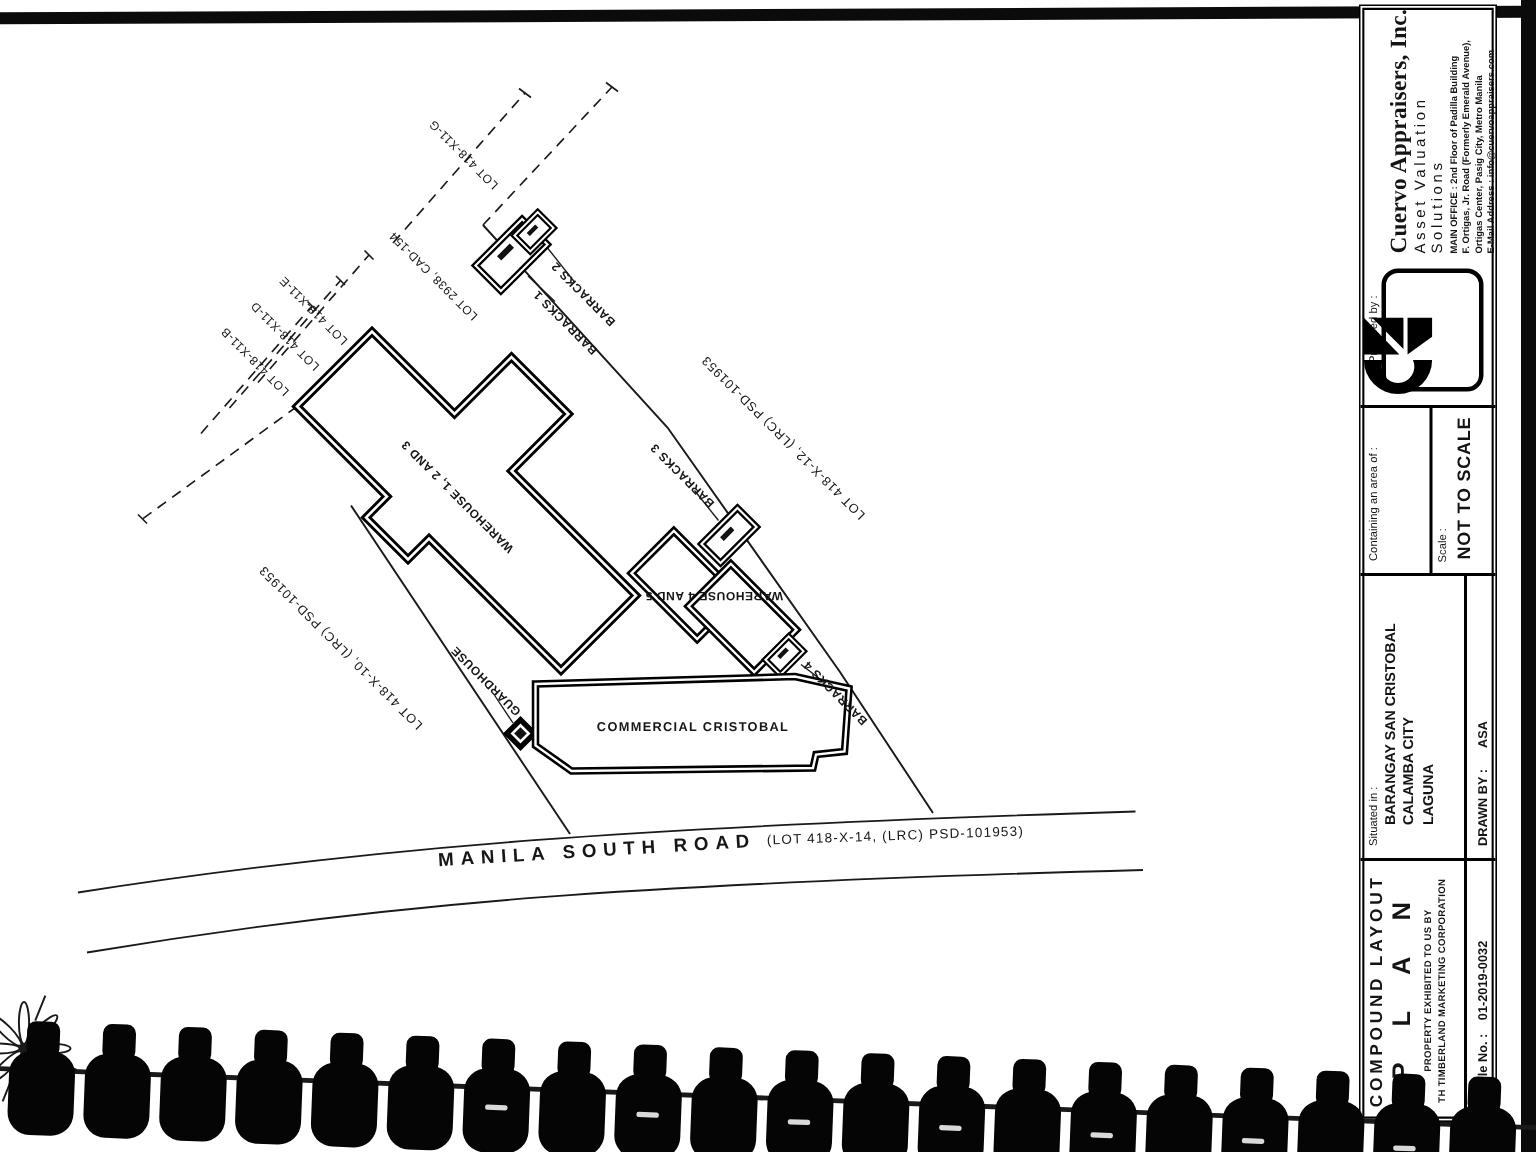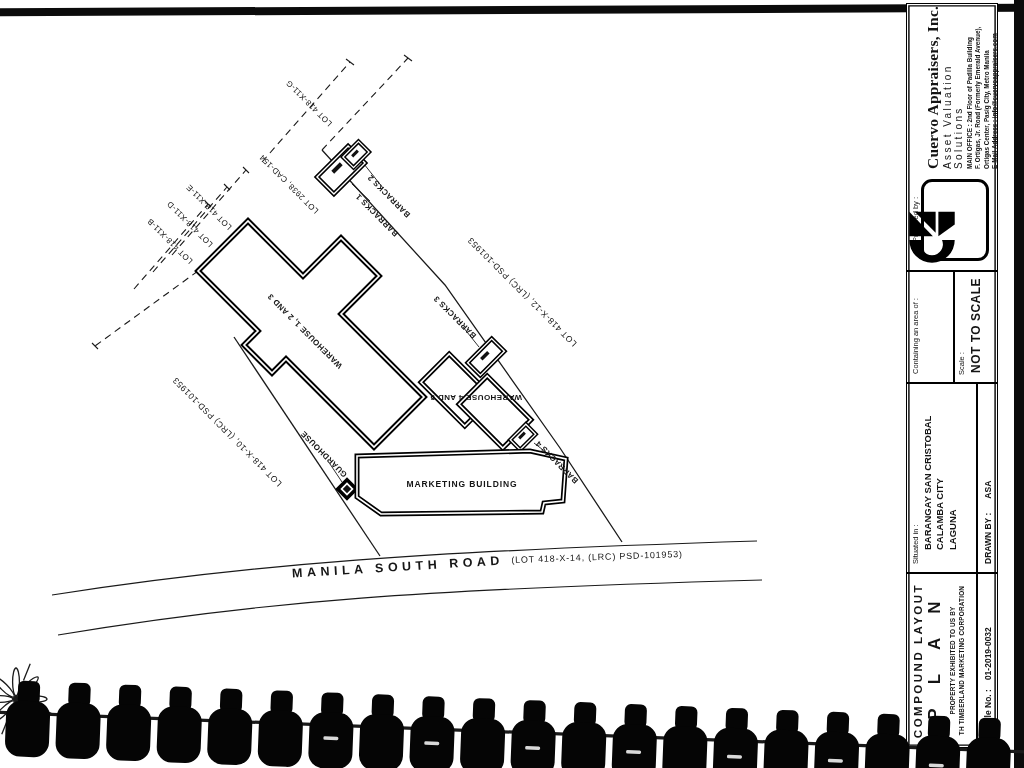"MARKETING BUILDING" div.pl { text: MARKETING BUILDING -> COMMERCIAL CRISTOBAL }
